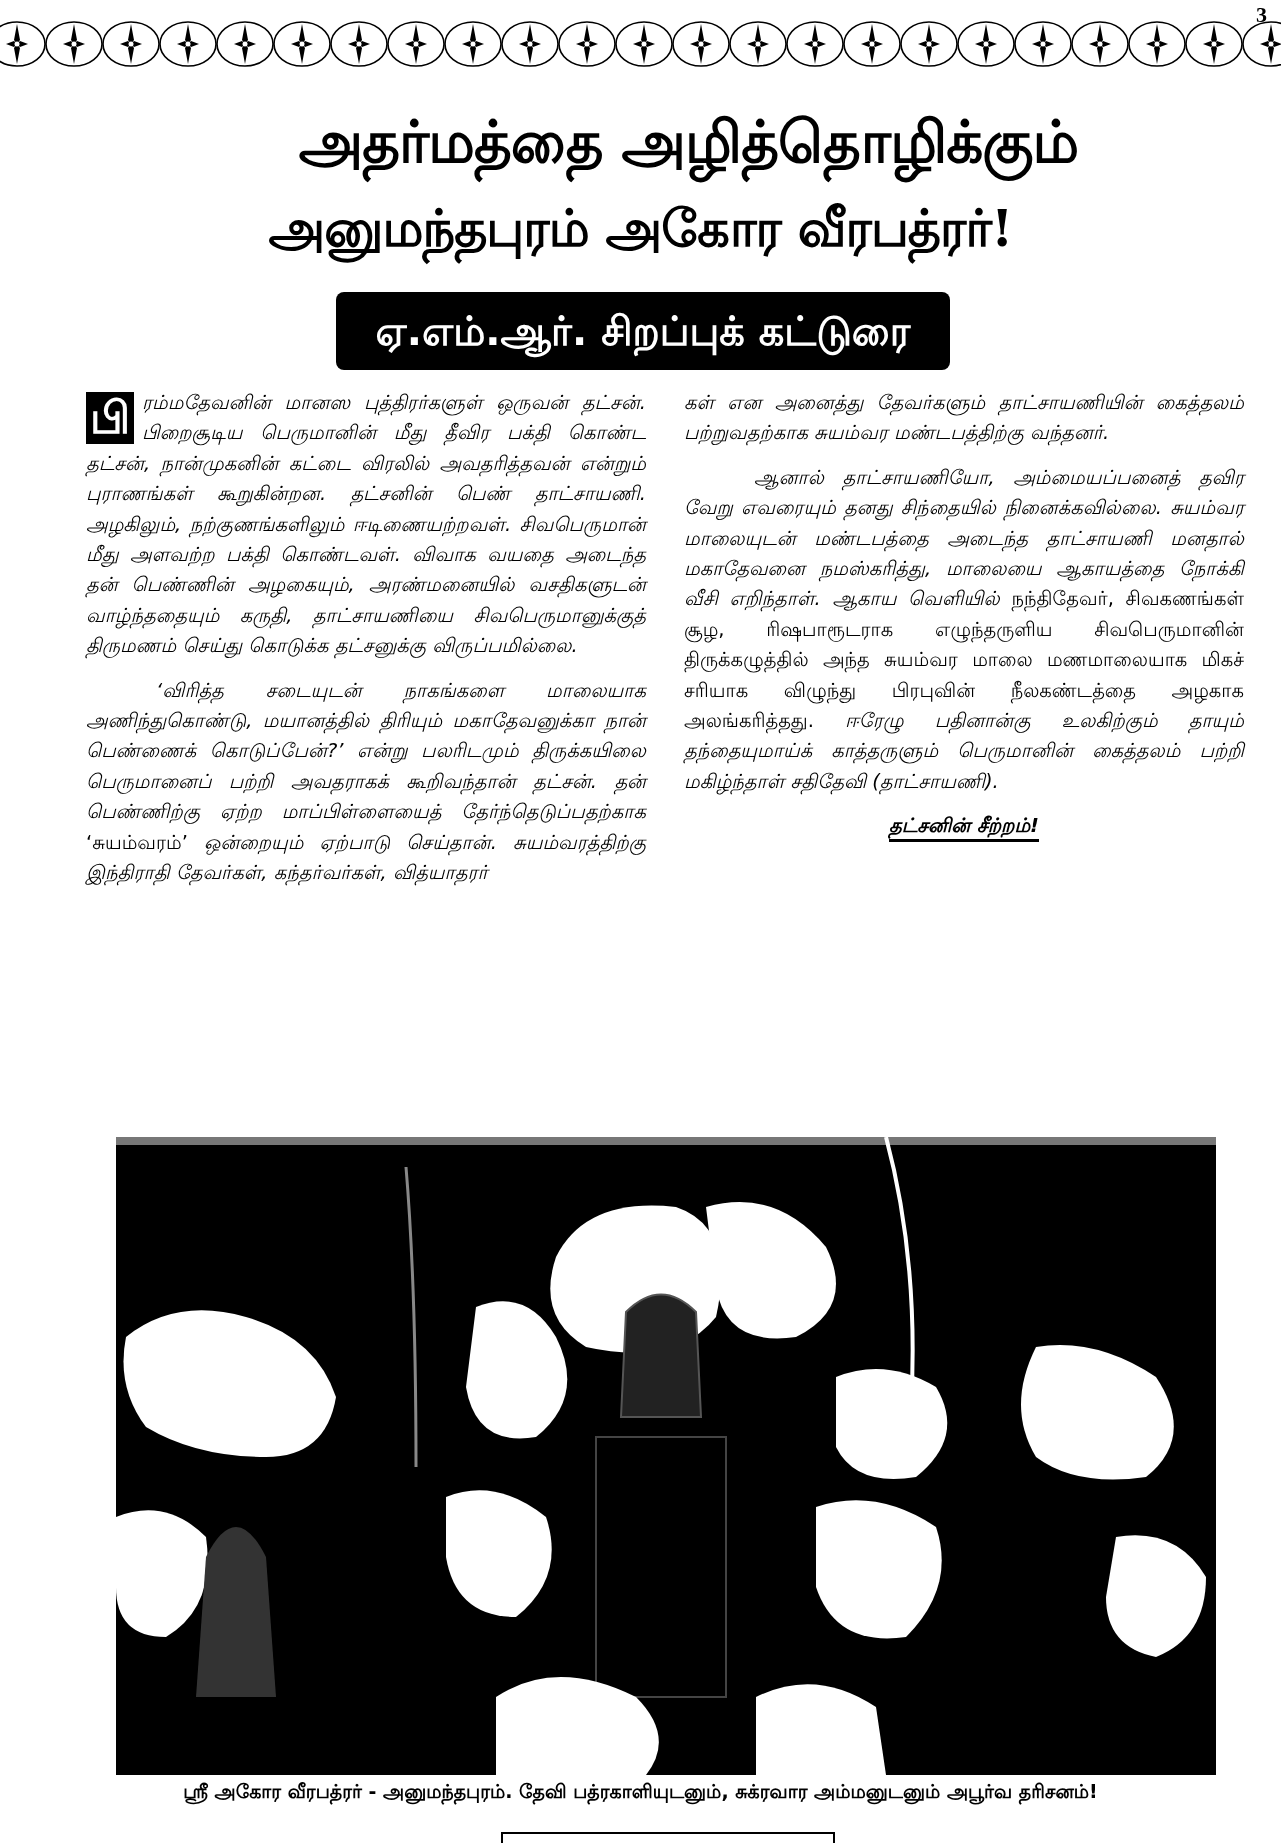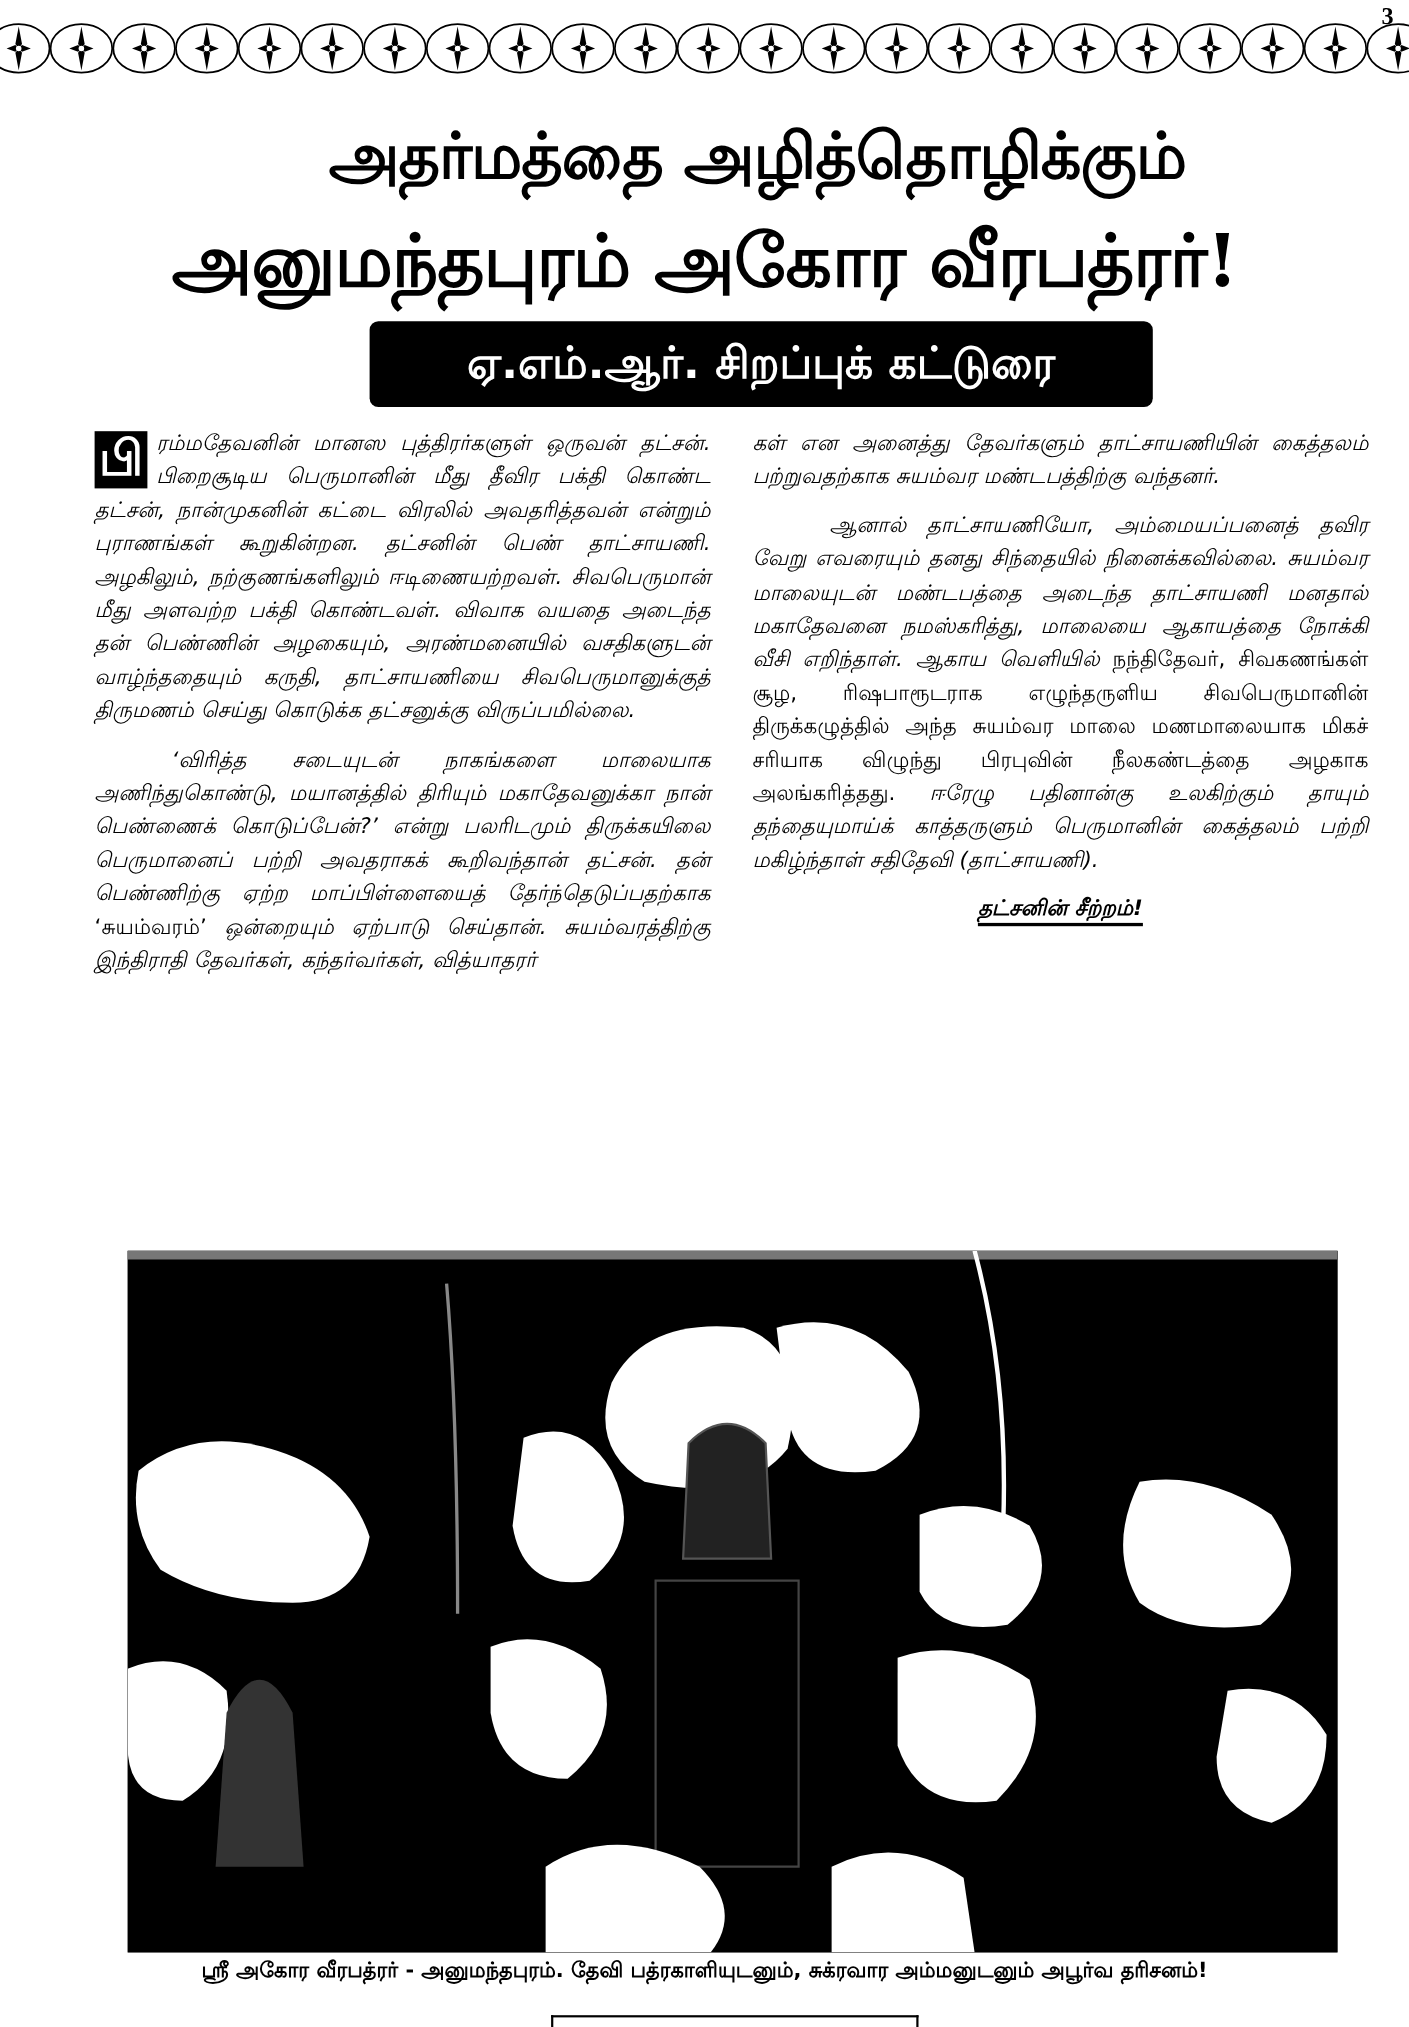"அனுமந்தபுரம் அகோர வீரபத்ரர்!" .title.l2 { font-size: 66px -> 51px }
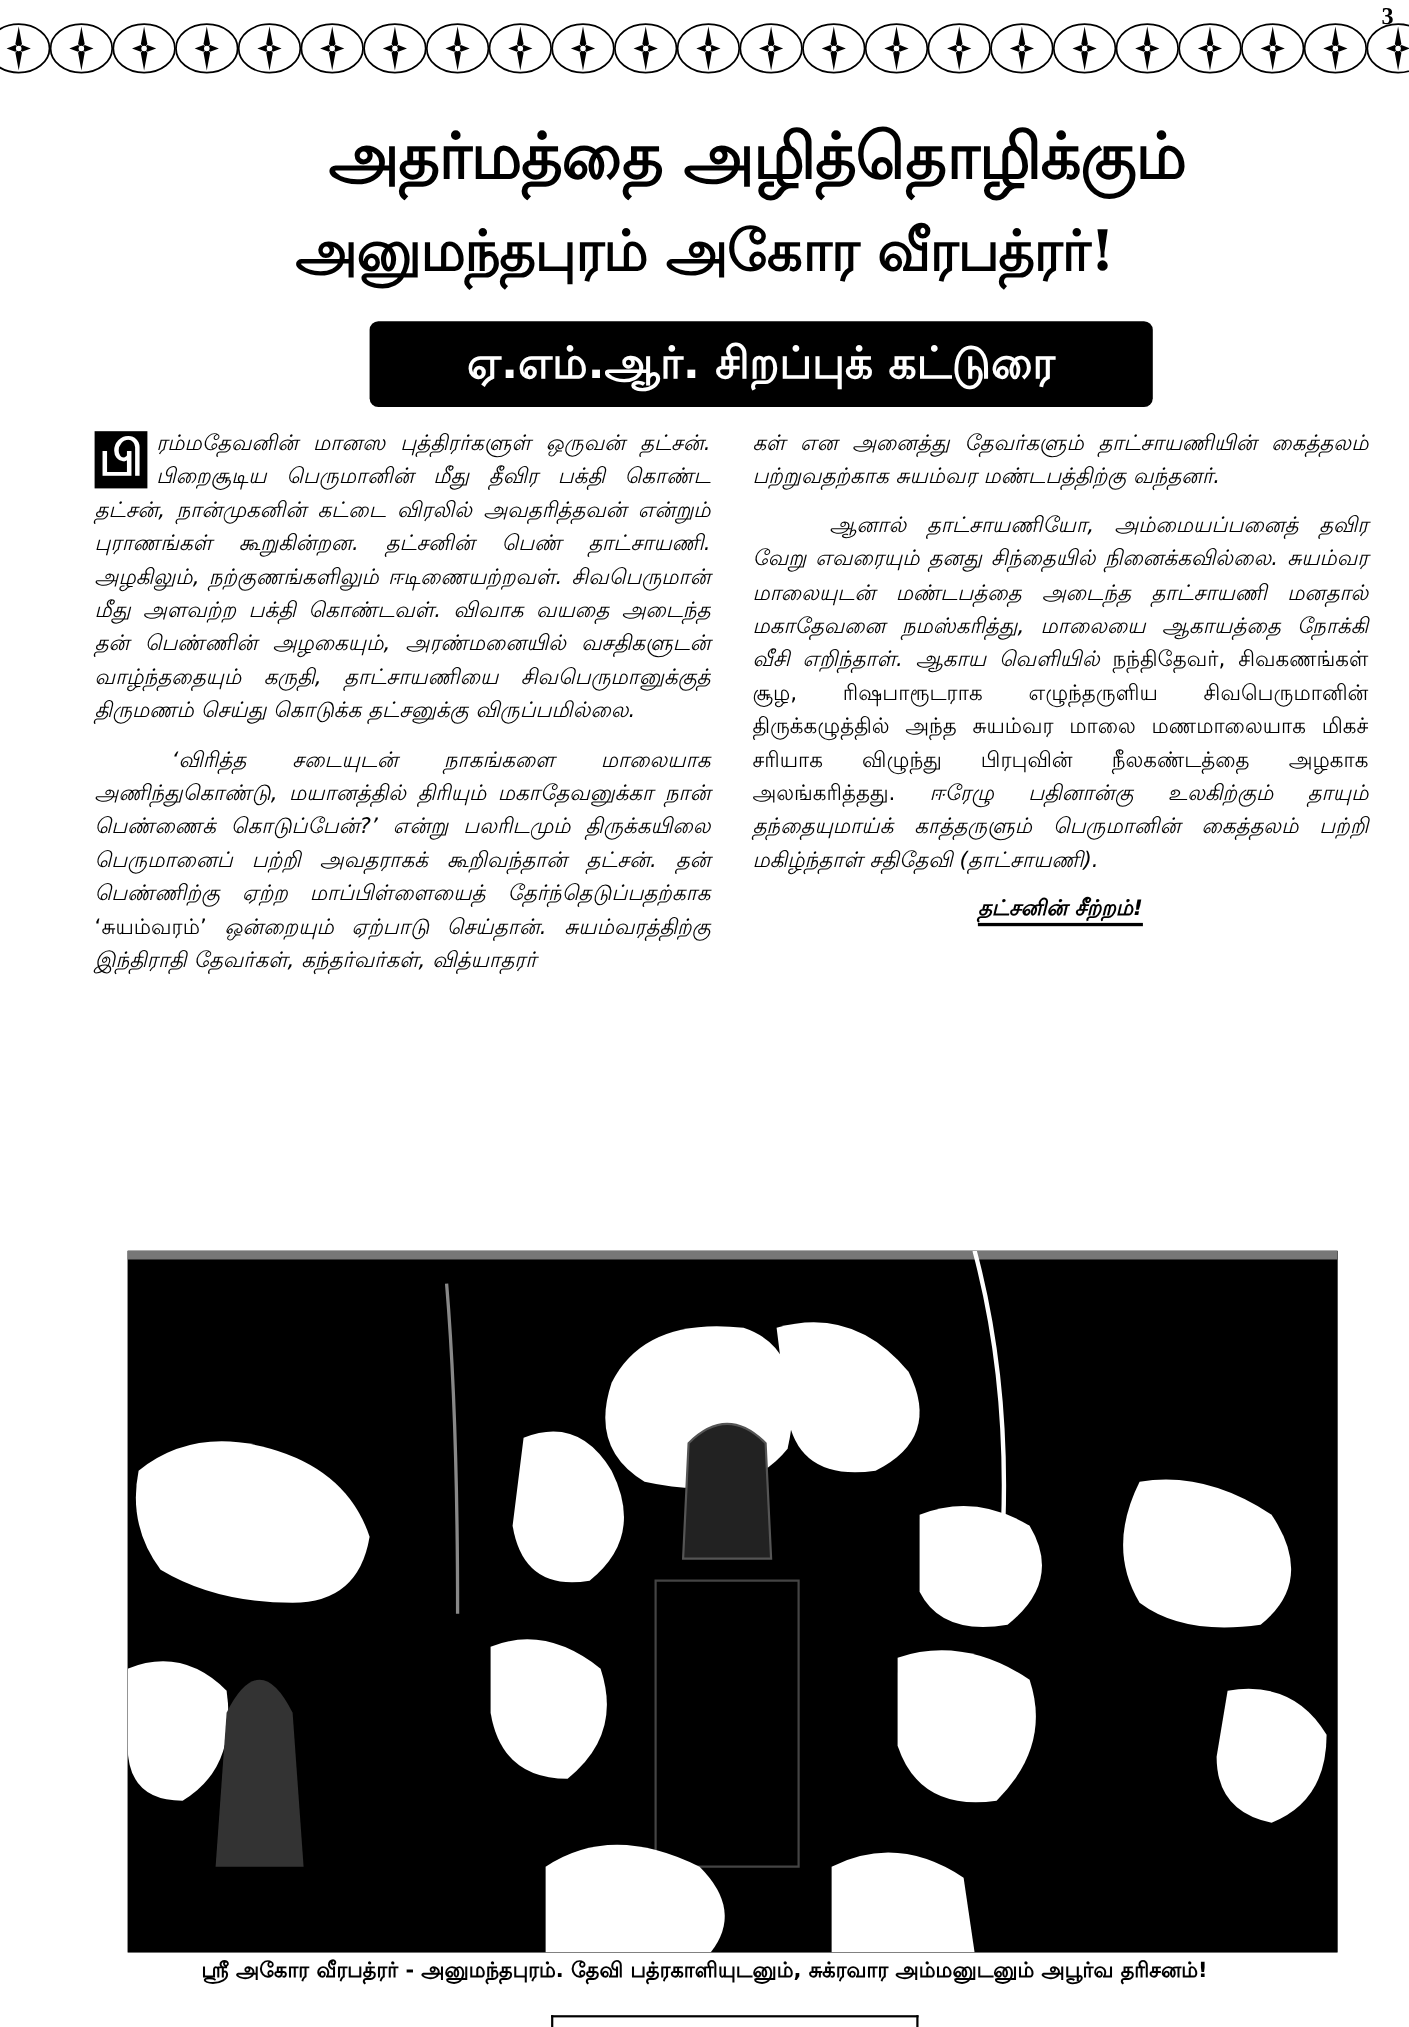"ஏ.எம்.ஆர். சிறப்புக் கட்டுரை" .byline-box { width: 712px -> 614px }
